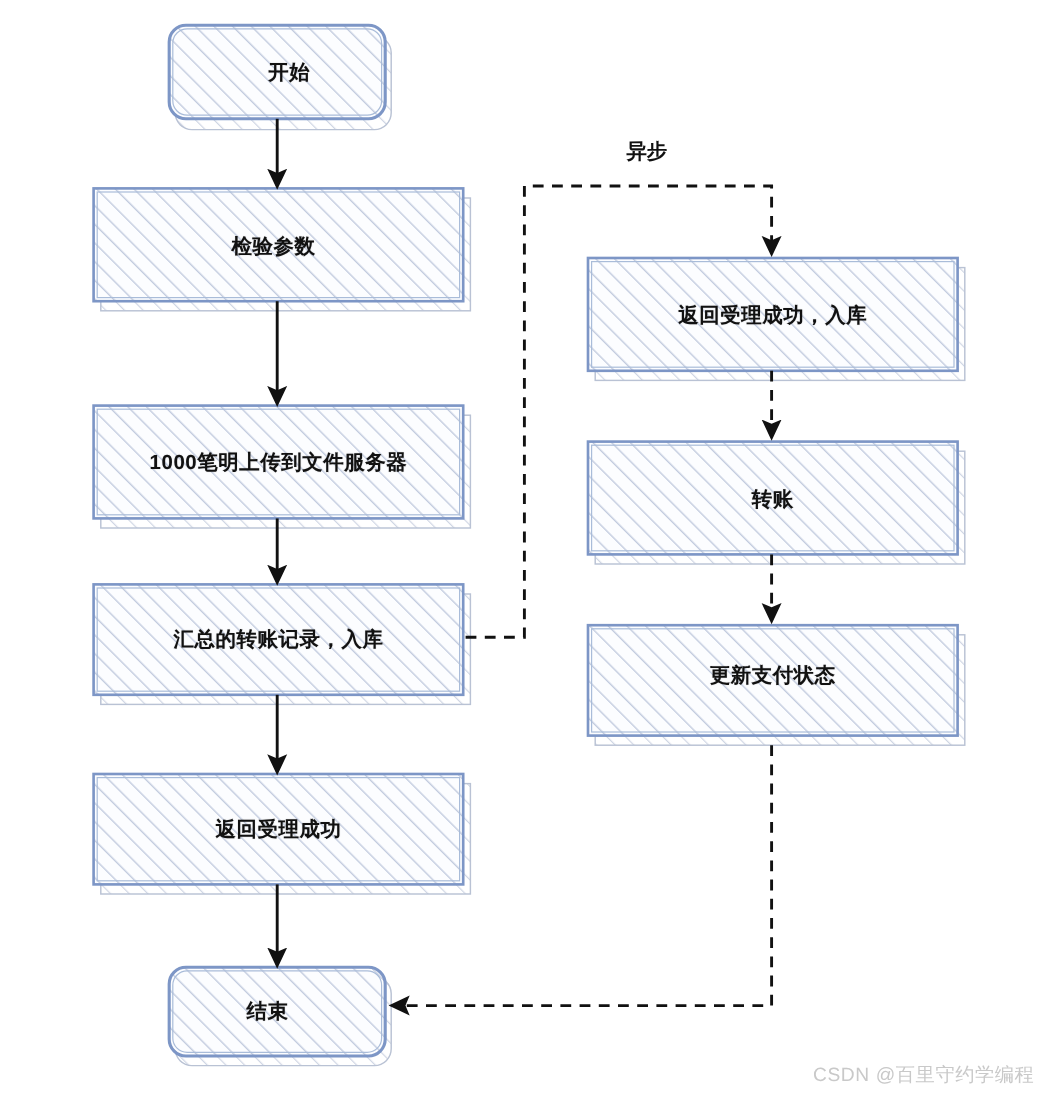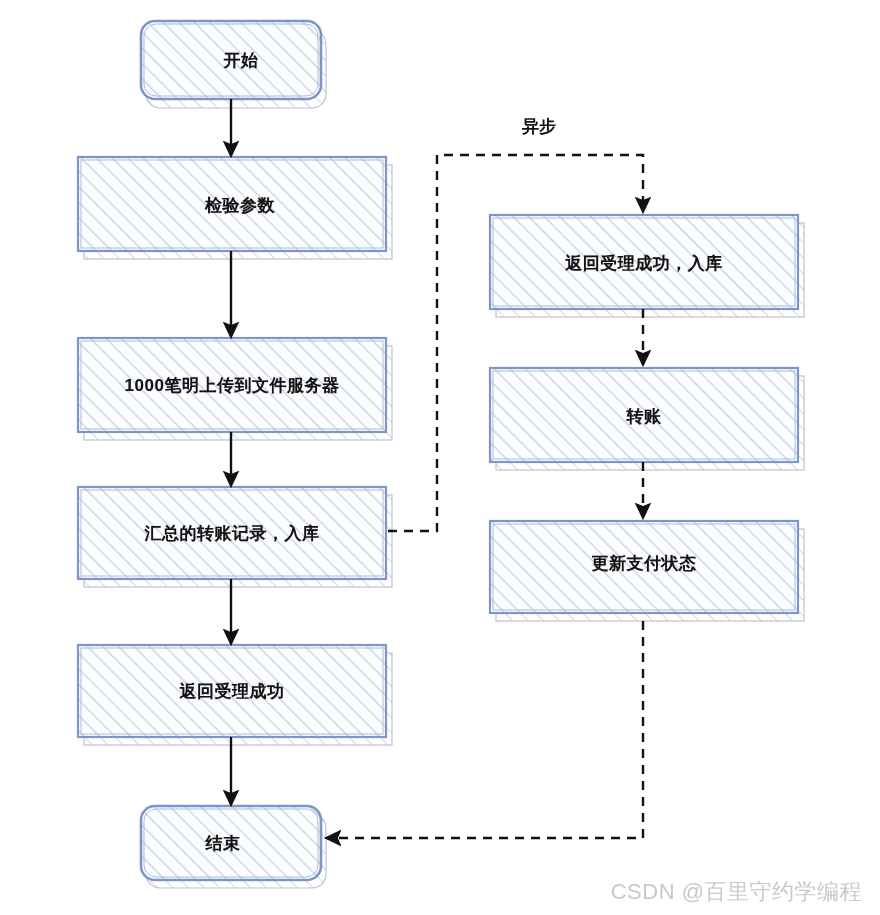"检验参数" div.node-label { left: 240px -> 228px }
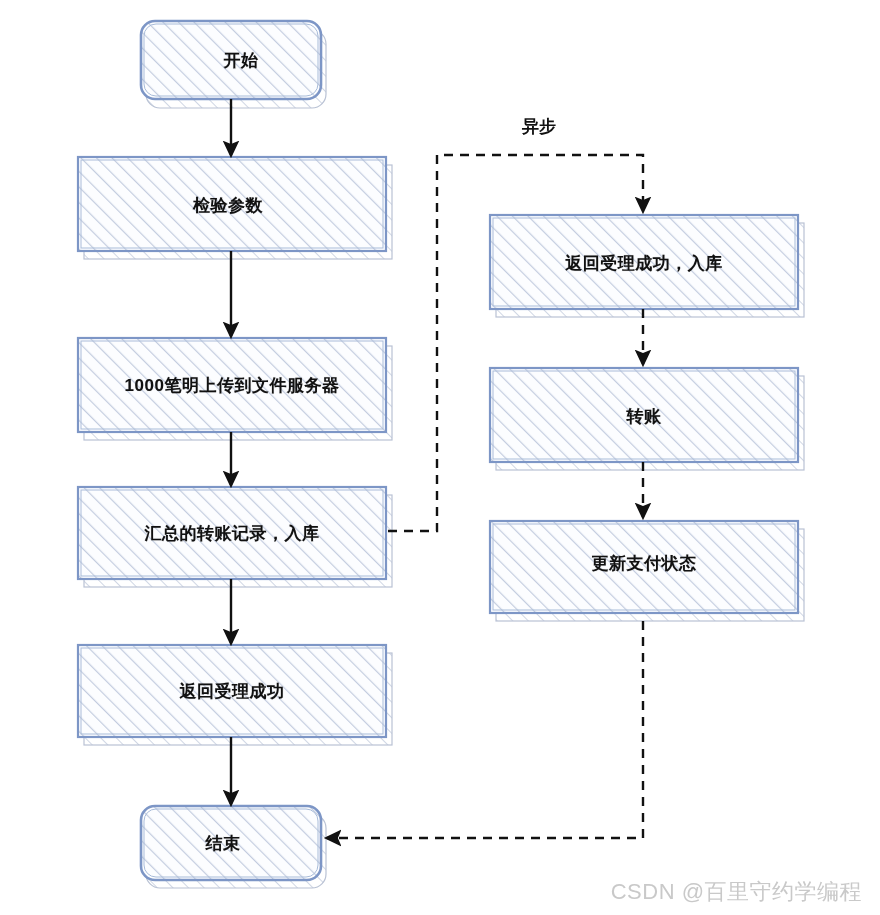"CSDN @百里守约学编程" .watermark { font-size: 22px -> 16px }
